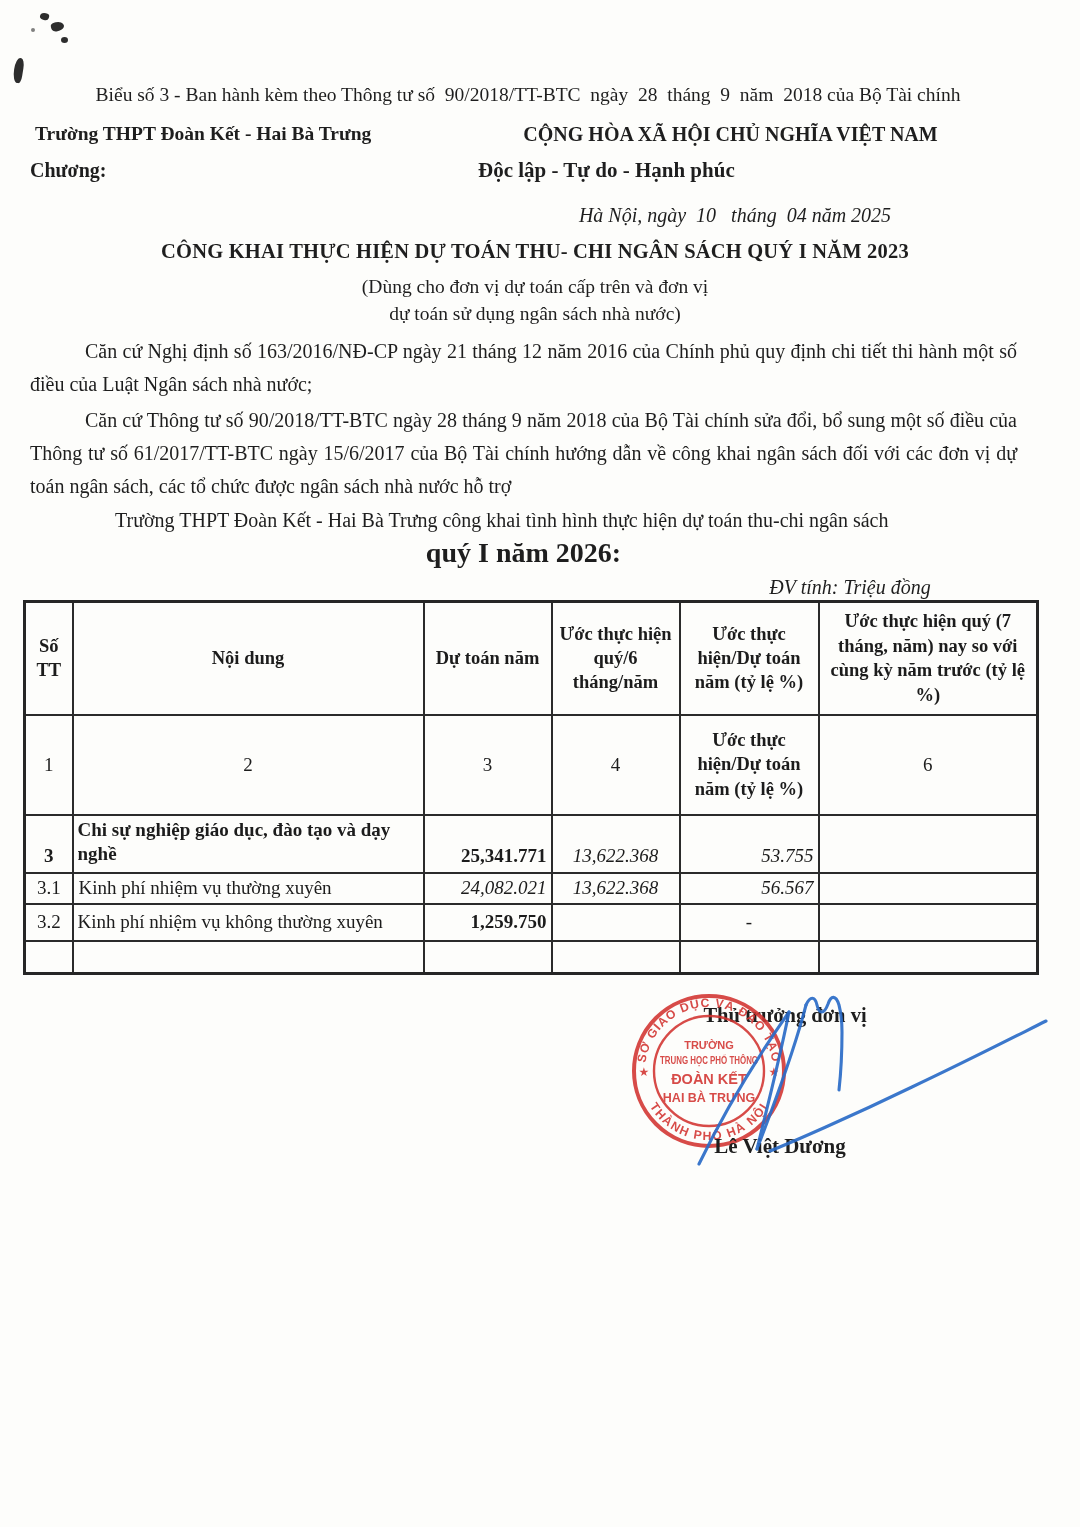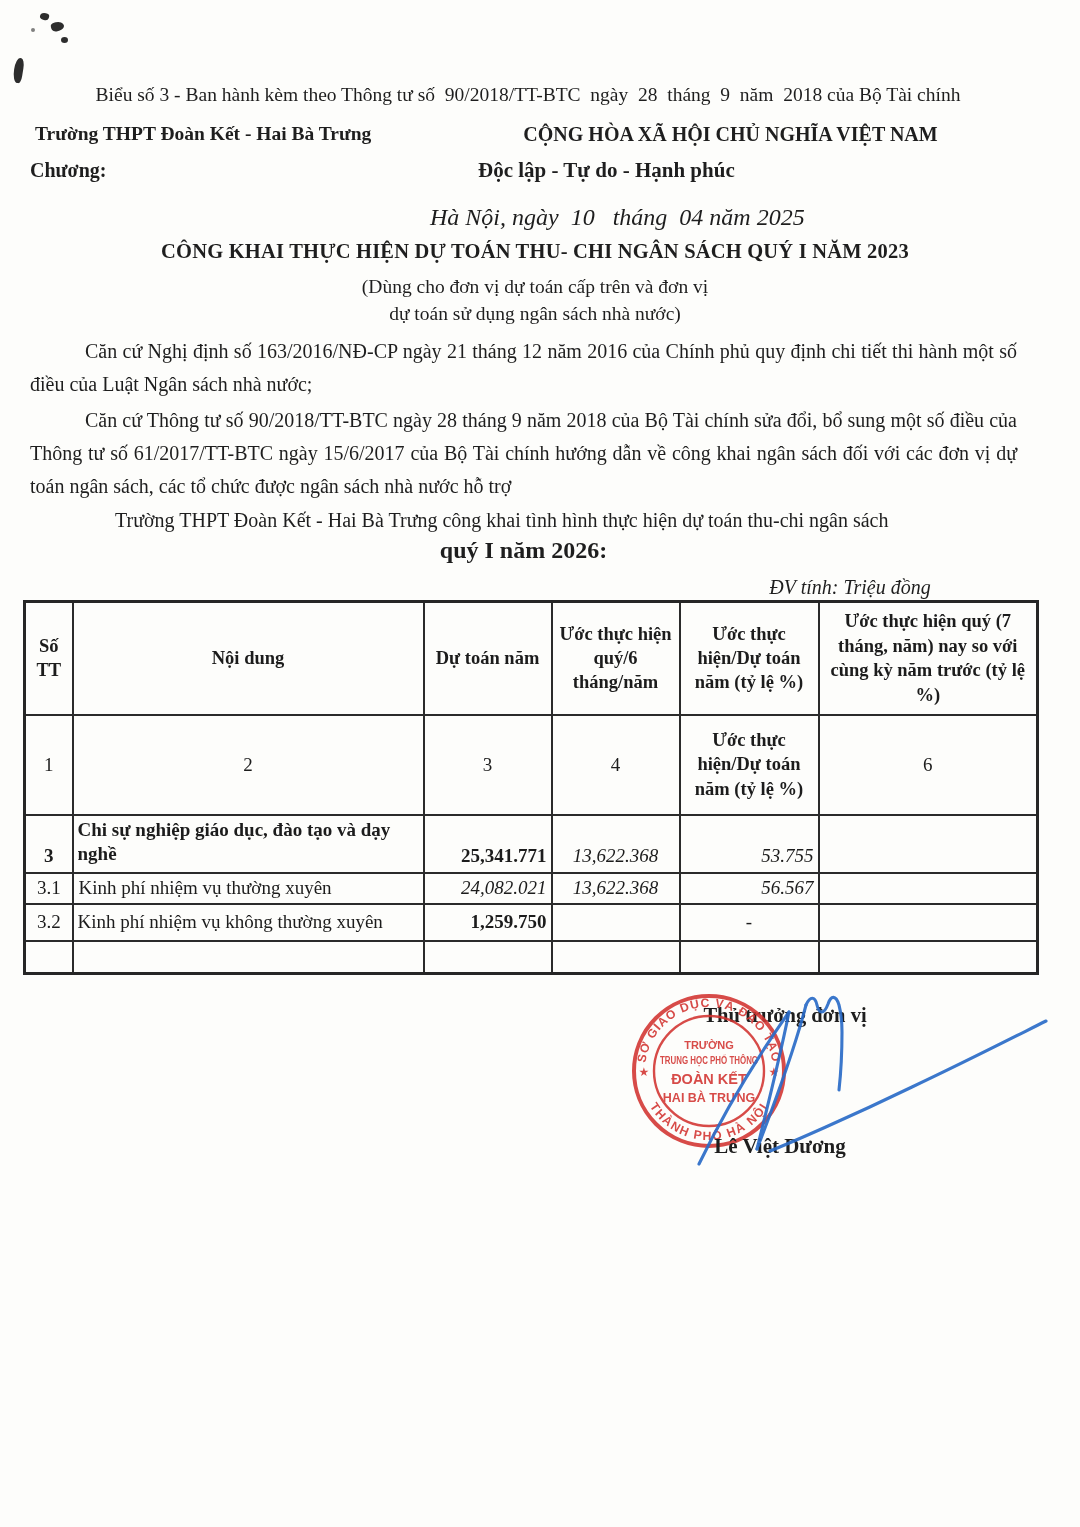"Hà Nội, ngày 10 tháng" .date { font-size: 24px -> 20px; text-align: none -> center }
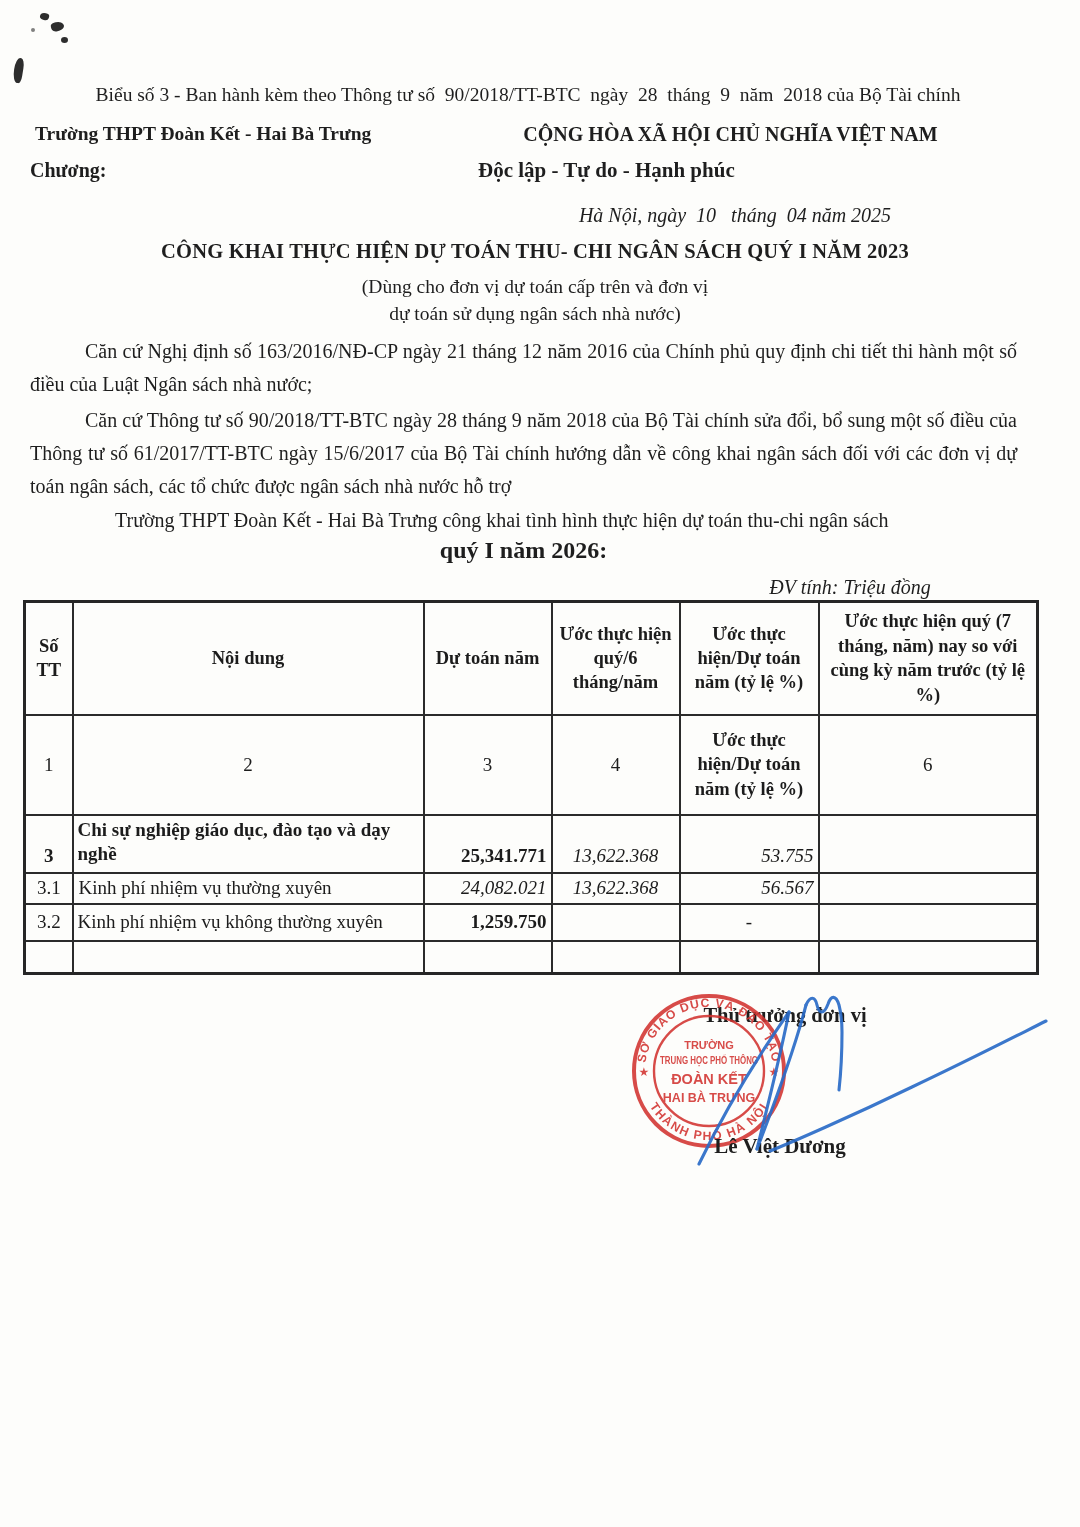"quý I năm 2026:" .para3b { font-size: 24px -> 28px }
